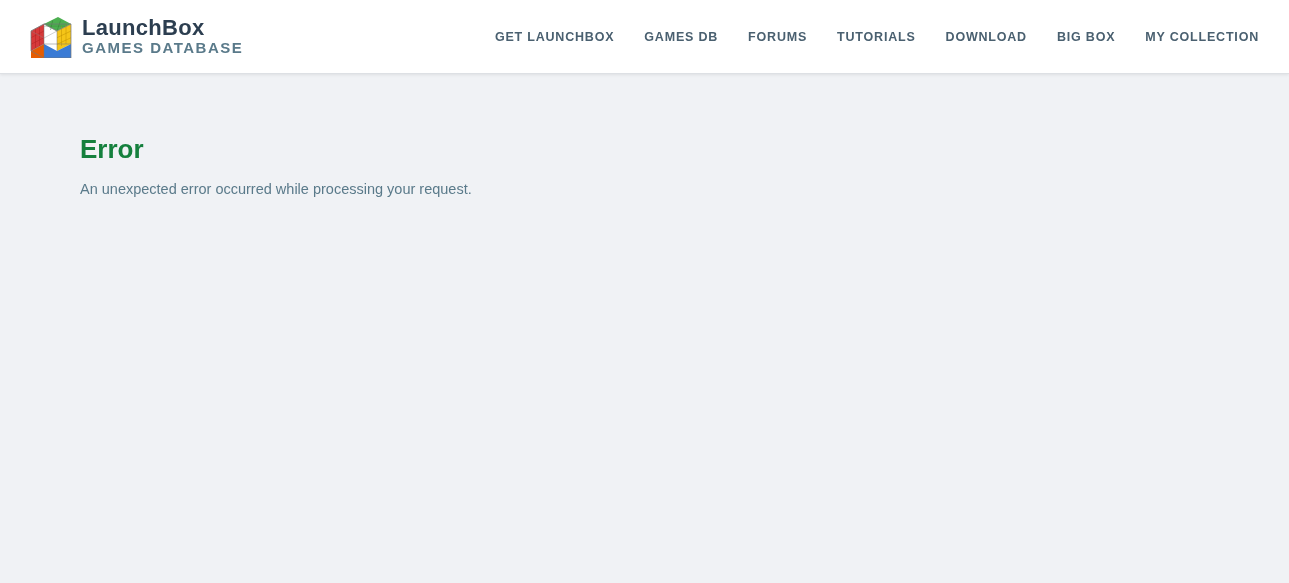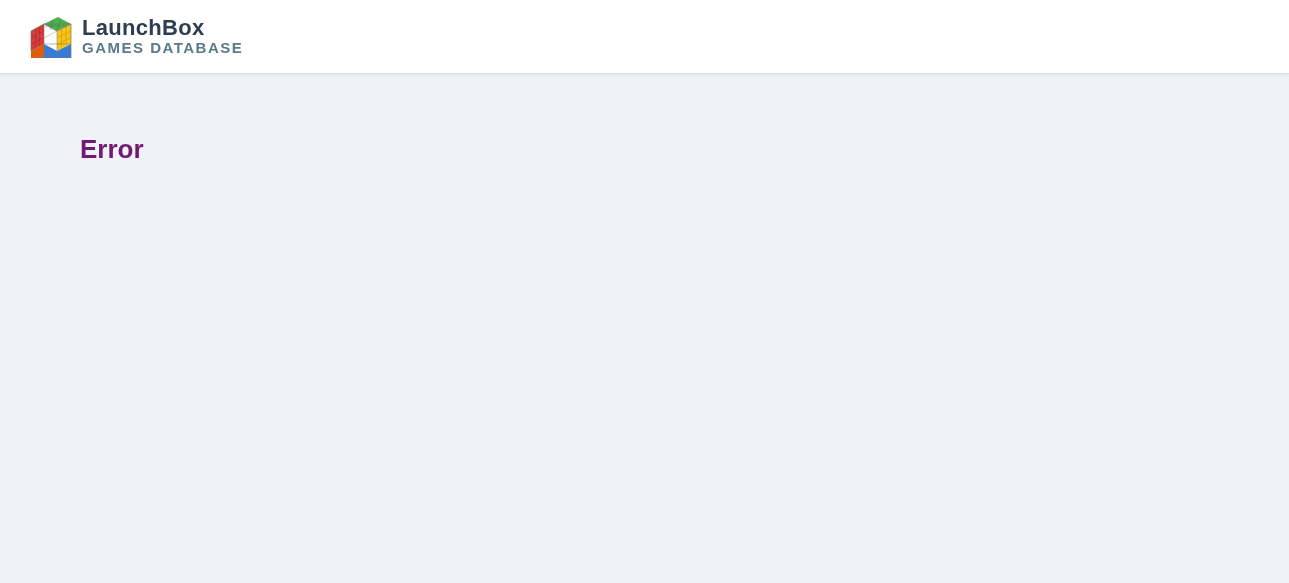"GET LAUNCHBOX" nav.nav { html: none -> <nav> <a>GET LAUNCHBOX</a> <a>GAMES DB</a> <a>FORUMS</a> <a>TUTORIALS</a> <a>DOWNLOAD</a> <a>BIG BOX</a> <a>MY COLLECTION</a> </nav> }
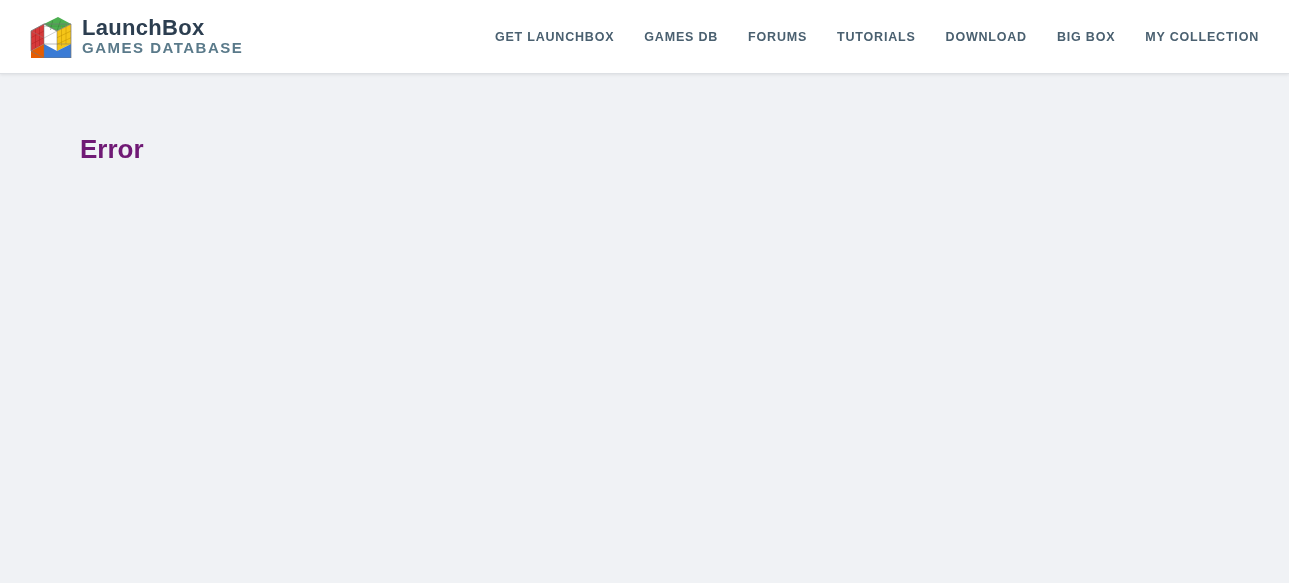"Error" .error-title { color: #701a75 -> #15803d }
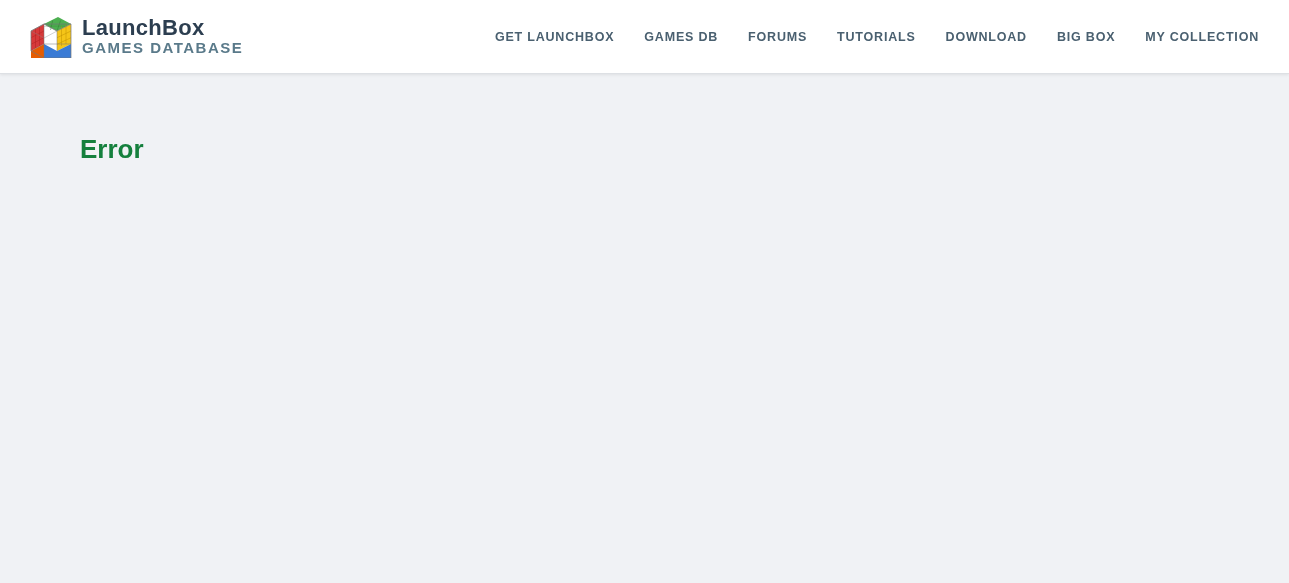"An unexpected error occurred while" p.error-message { html: none -> <p>An unexpected error occurred while processing your request.</p> }
